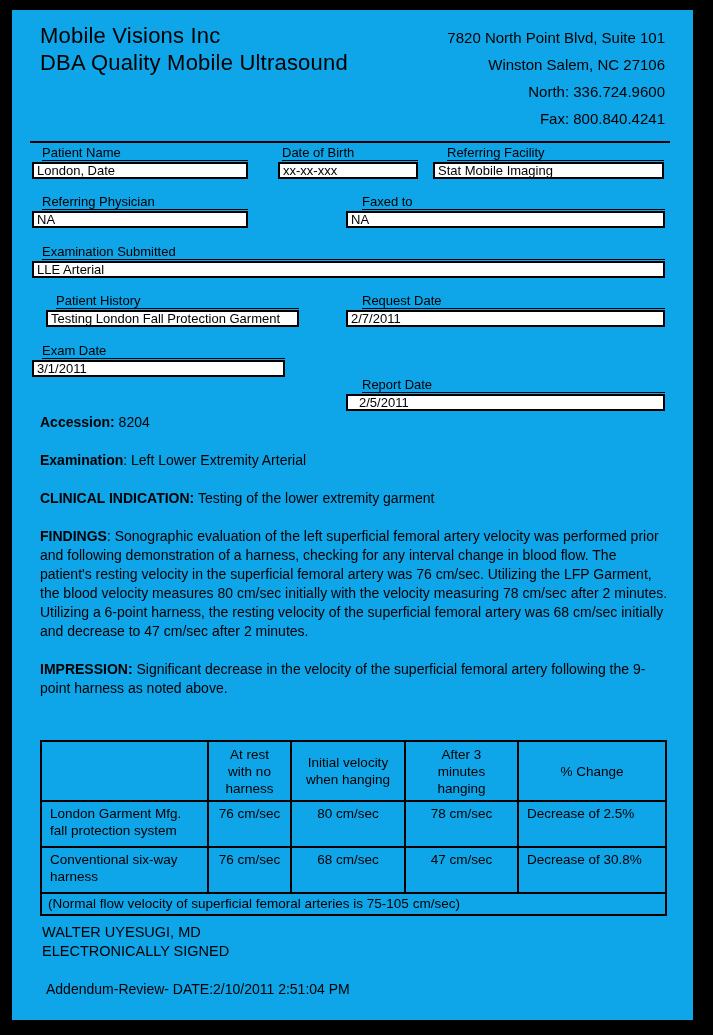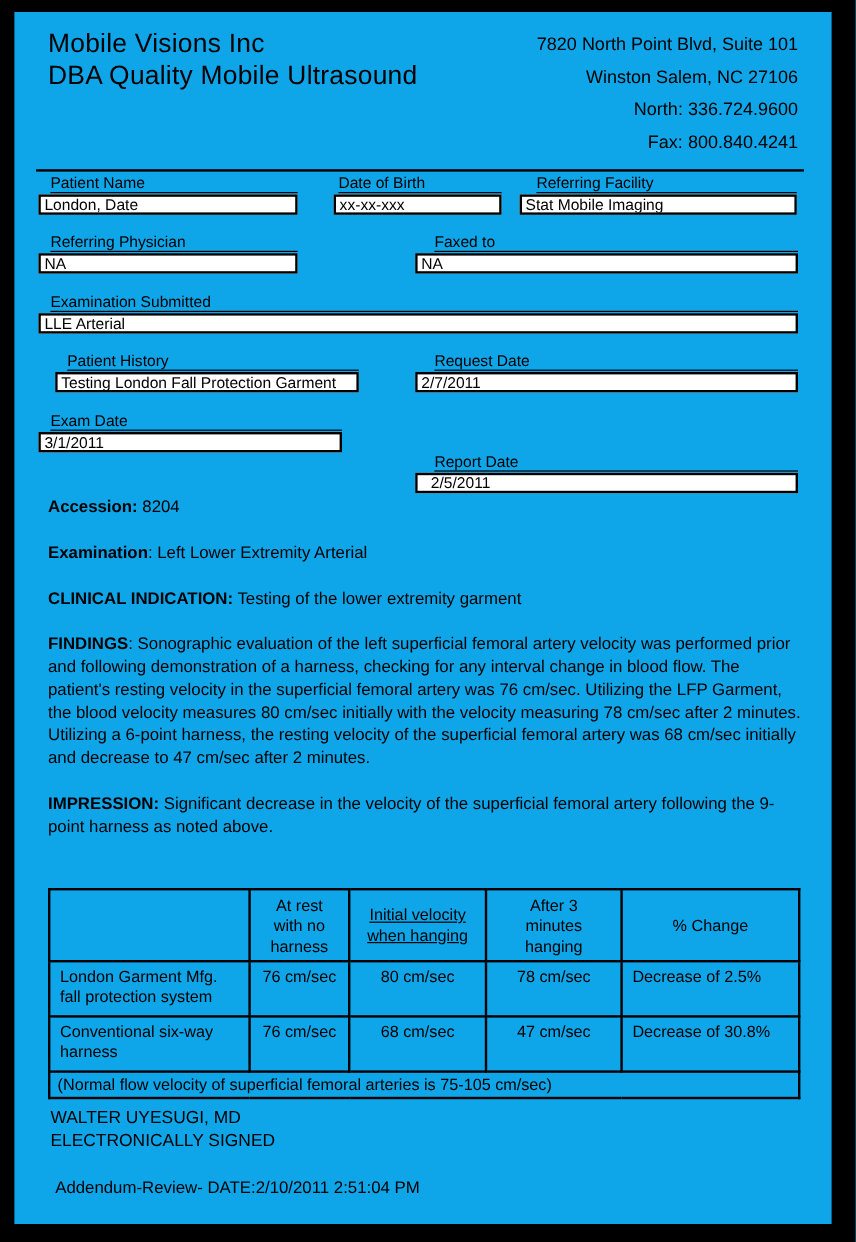"Initial velocity when hanging" th { text-decoration: underline -> none }
